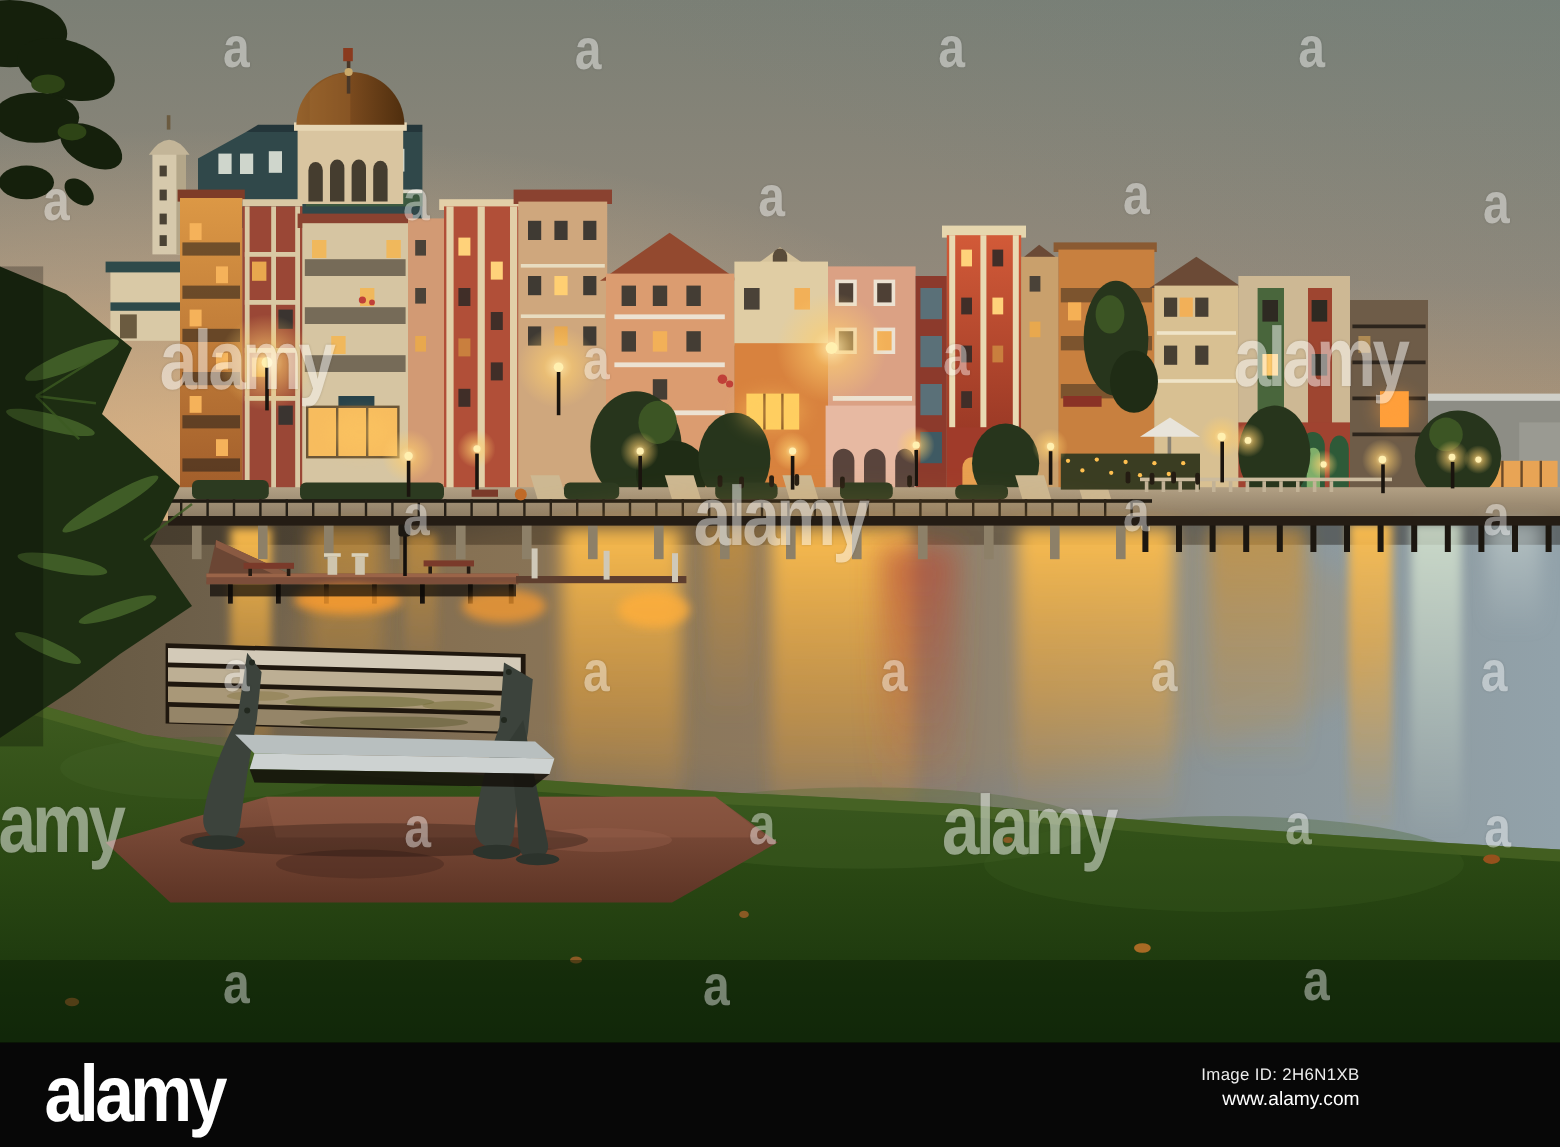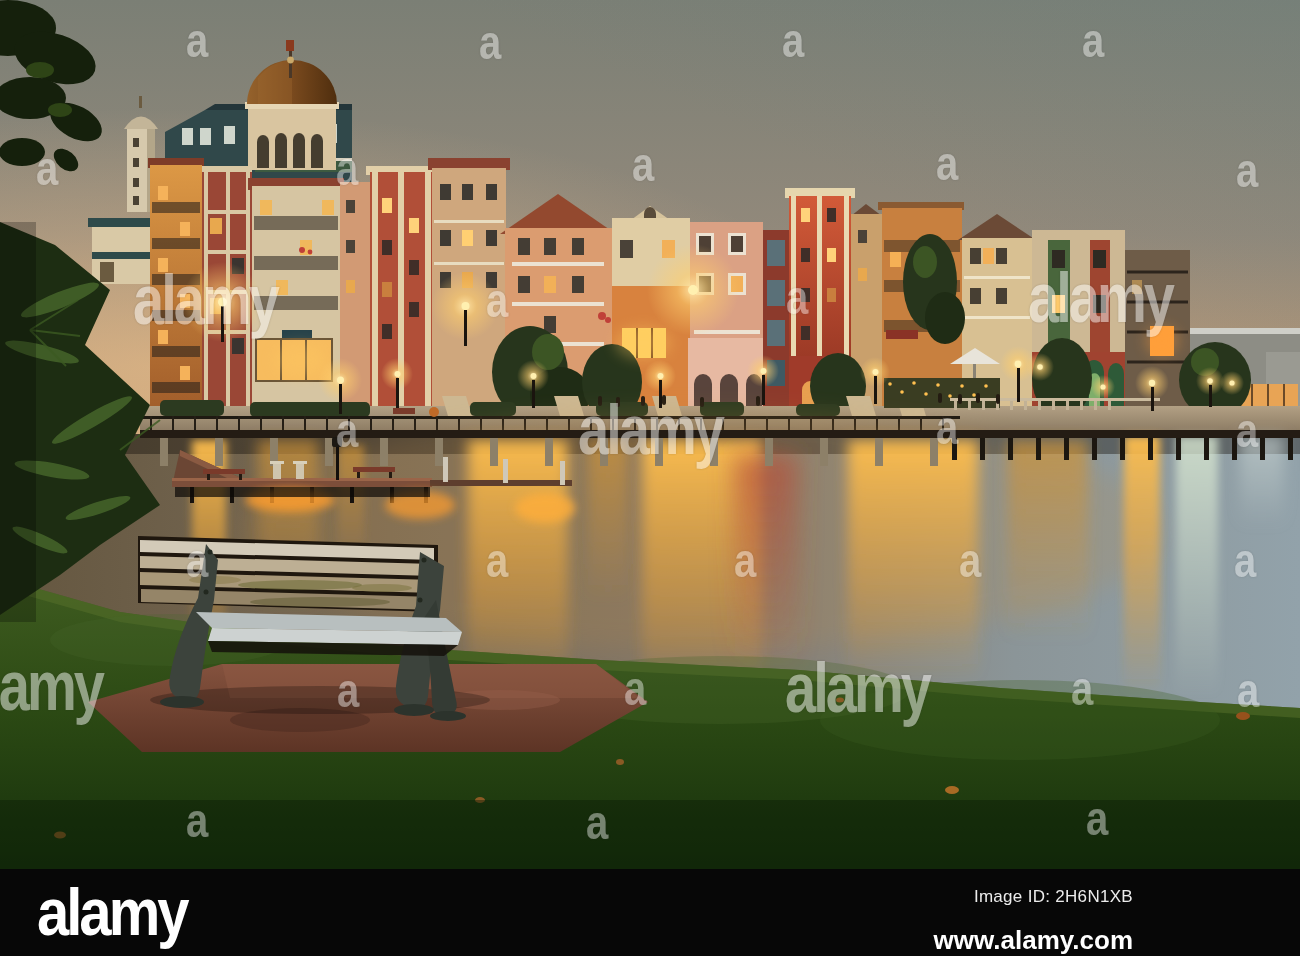"Image ID: 2H6N1XB" .image-id { font-size: 17px -> 14px }
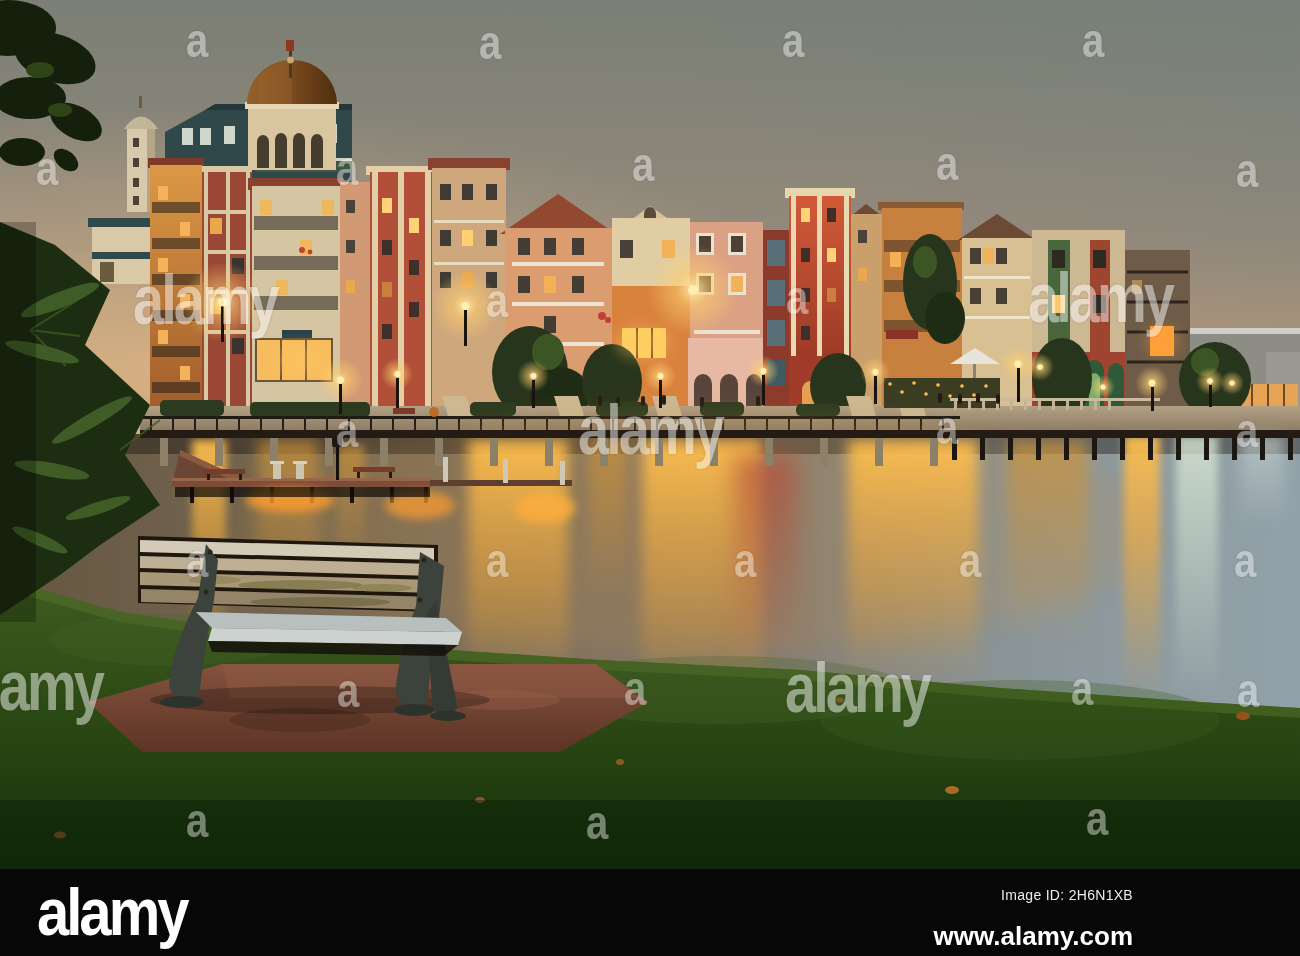"www.alamy.com" .website { font-size: 26px -> 16px; font-weight: 700 -> 400; margin-top: 18px -> 5px }
